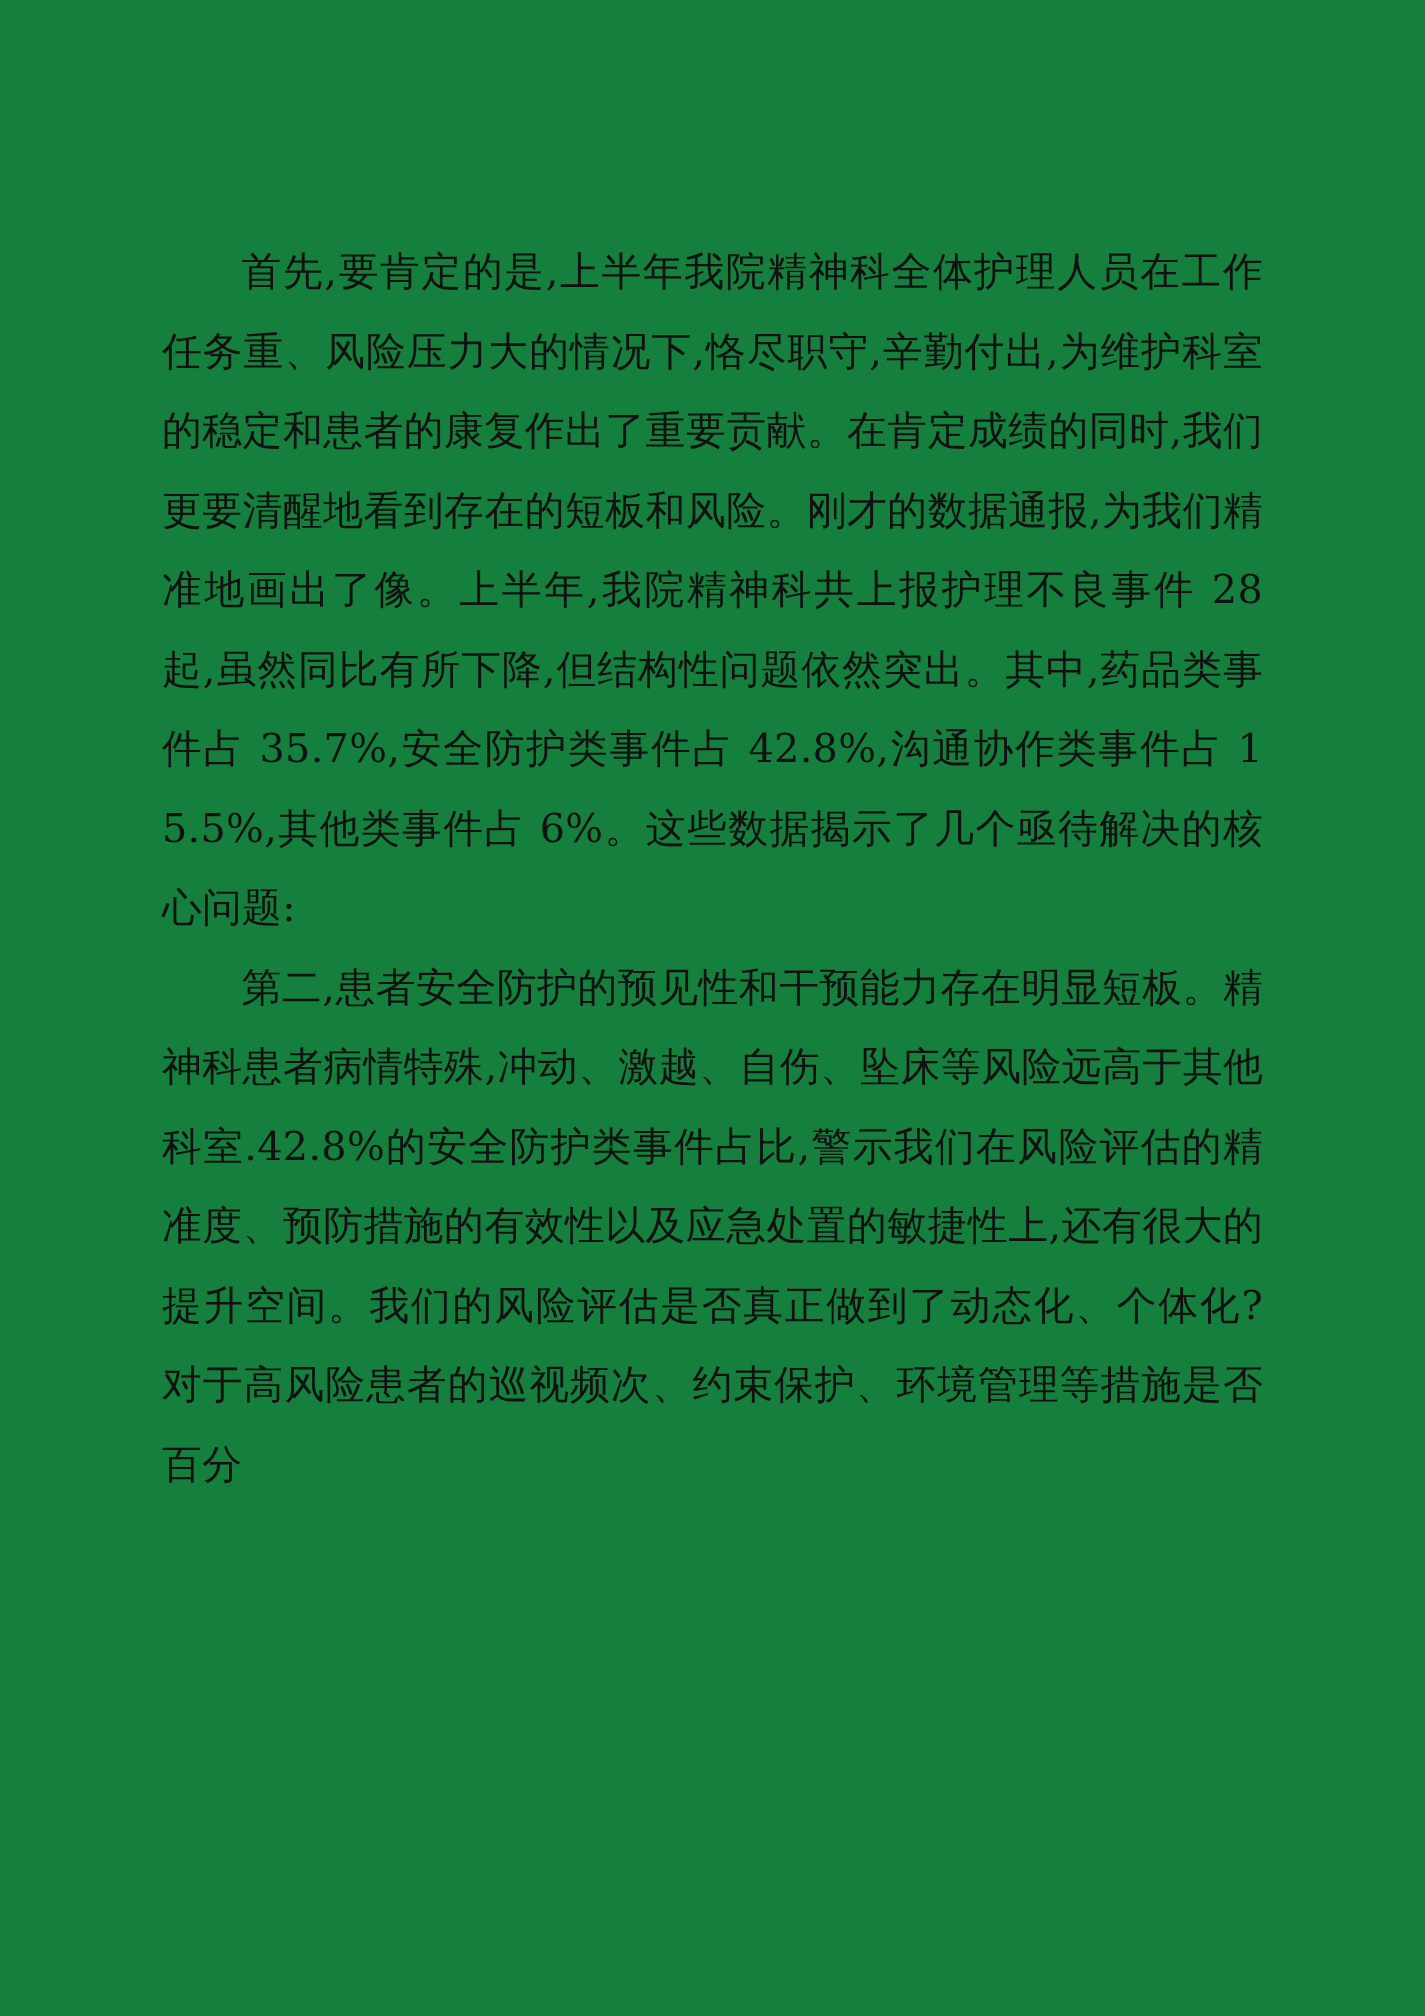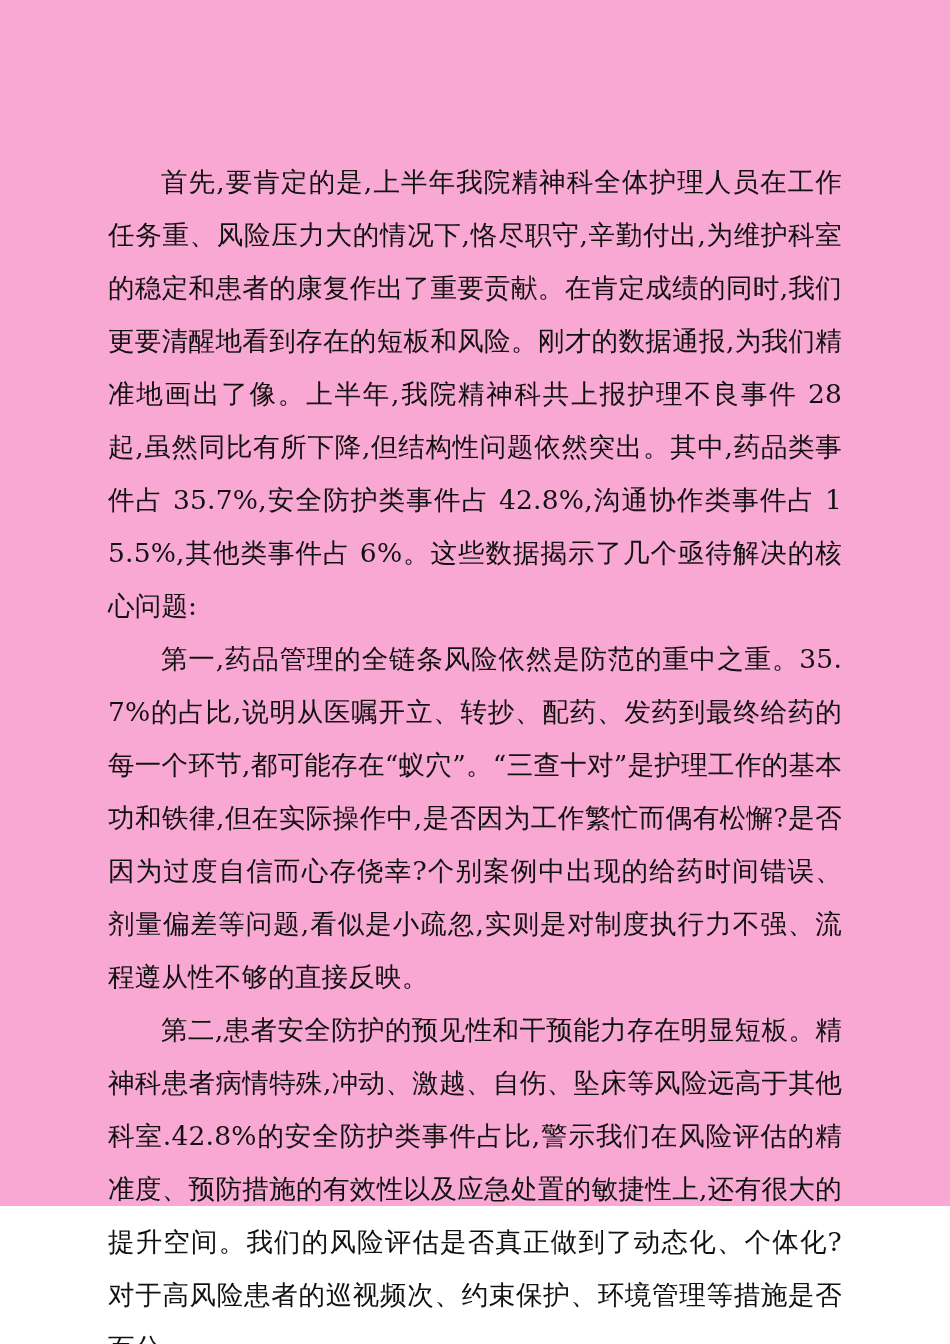"首先,要肯定的是,上半年我院精神科全体护理人员在工作任务重、风险压力大的情况下," .page { background: #f9a8d4 -> #15803d; height: 1206px -> 1344px }
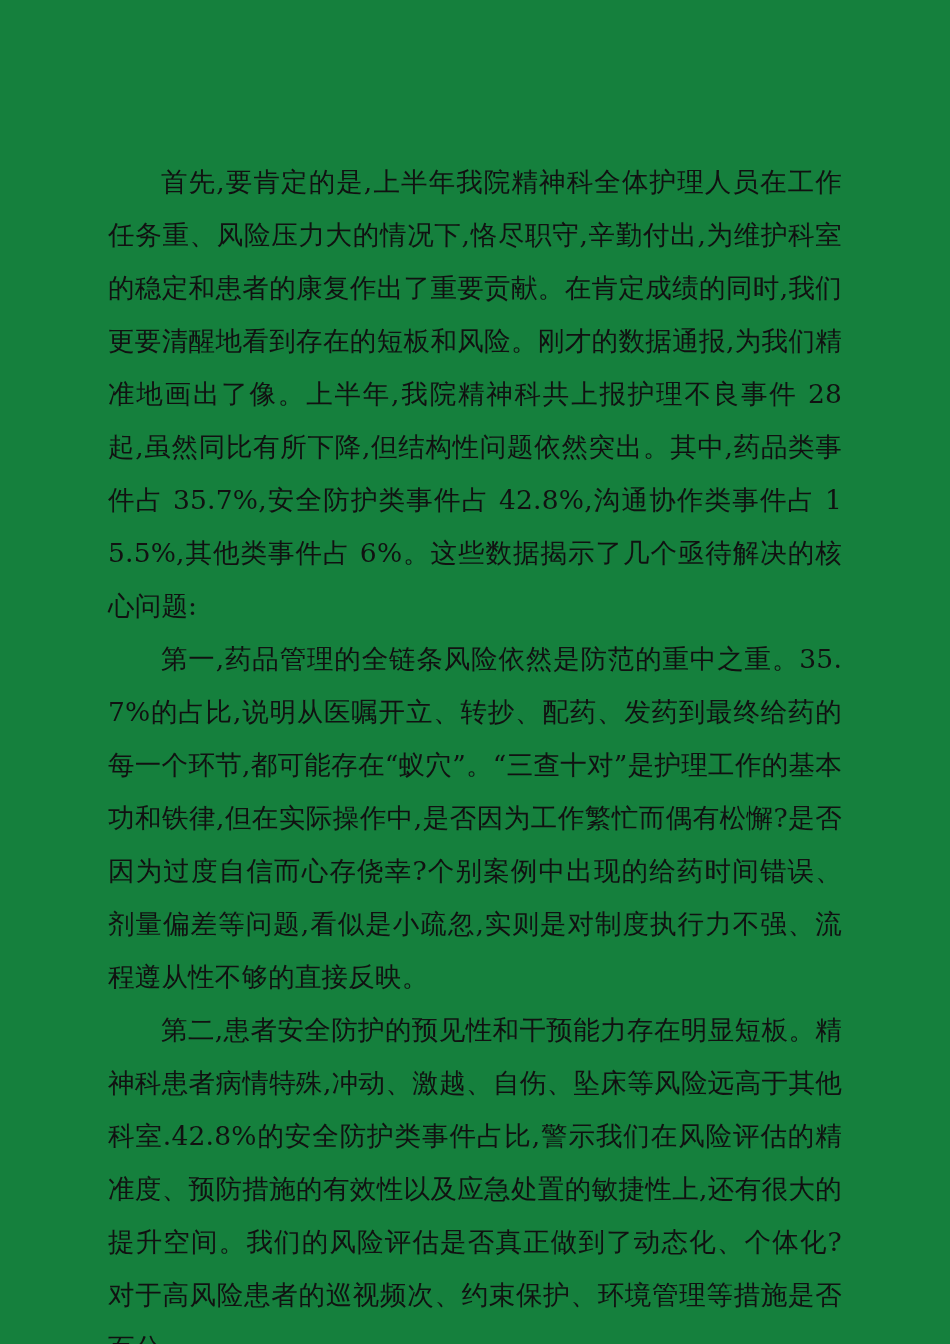"第一,药品管理的全链条风险依然是防范的重中之重。35.7%的占比,说明从医嘱开立" p.para { html: <p>第一,药品管理的全链条风险依然是防范的重中之重。35.7%的占比,说明从医嘱开立、转抄、配药、发药到最终给药的每一个环节,都可能存在“蚁穴”。“三查十对”是护理工作的基本功和铁律,但在实际操作中,是否因为工作繁忙而偶有松懈?是否因为过度自信而心存侥幸?个别案例中出现的给药时间错误、剂量偏差等问题,看似是小疏忽,实则是对制度执行力不强、流程遵从性不够的直接反映。</p> -> none }
